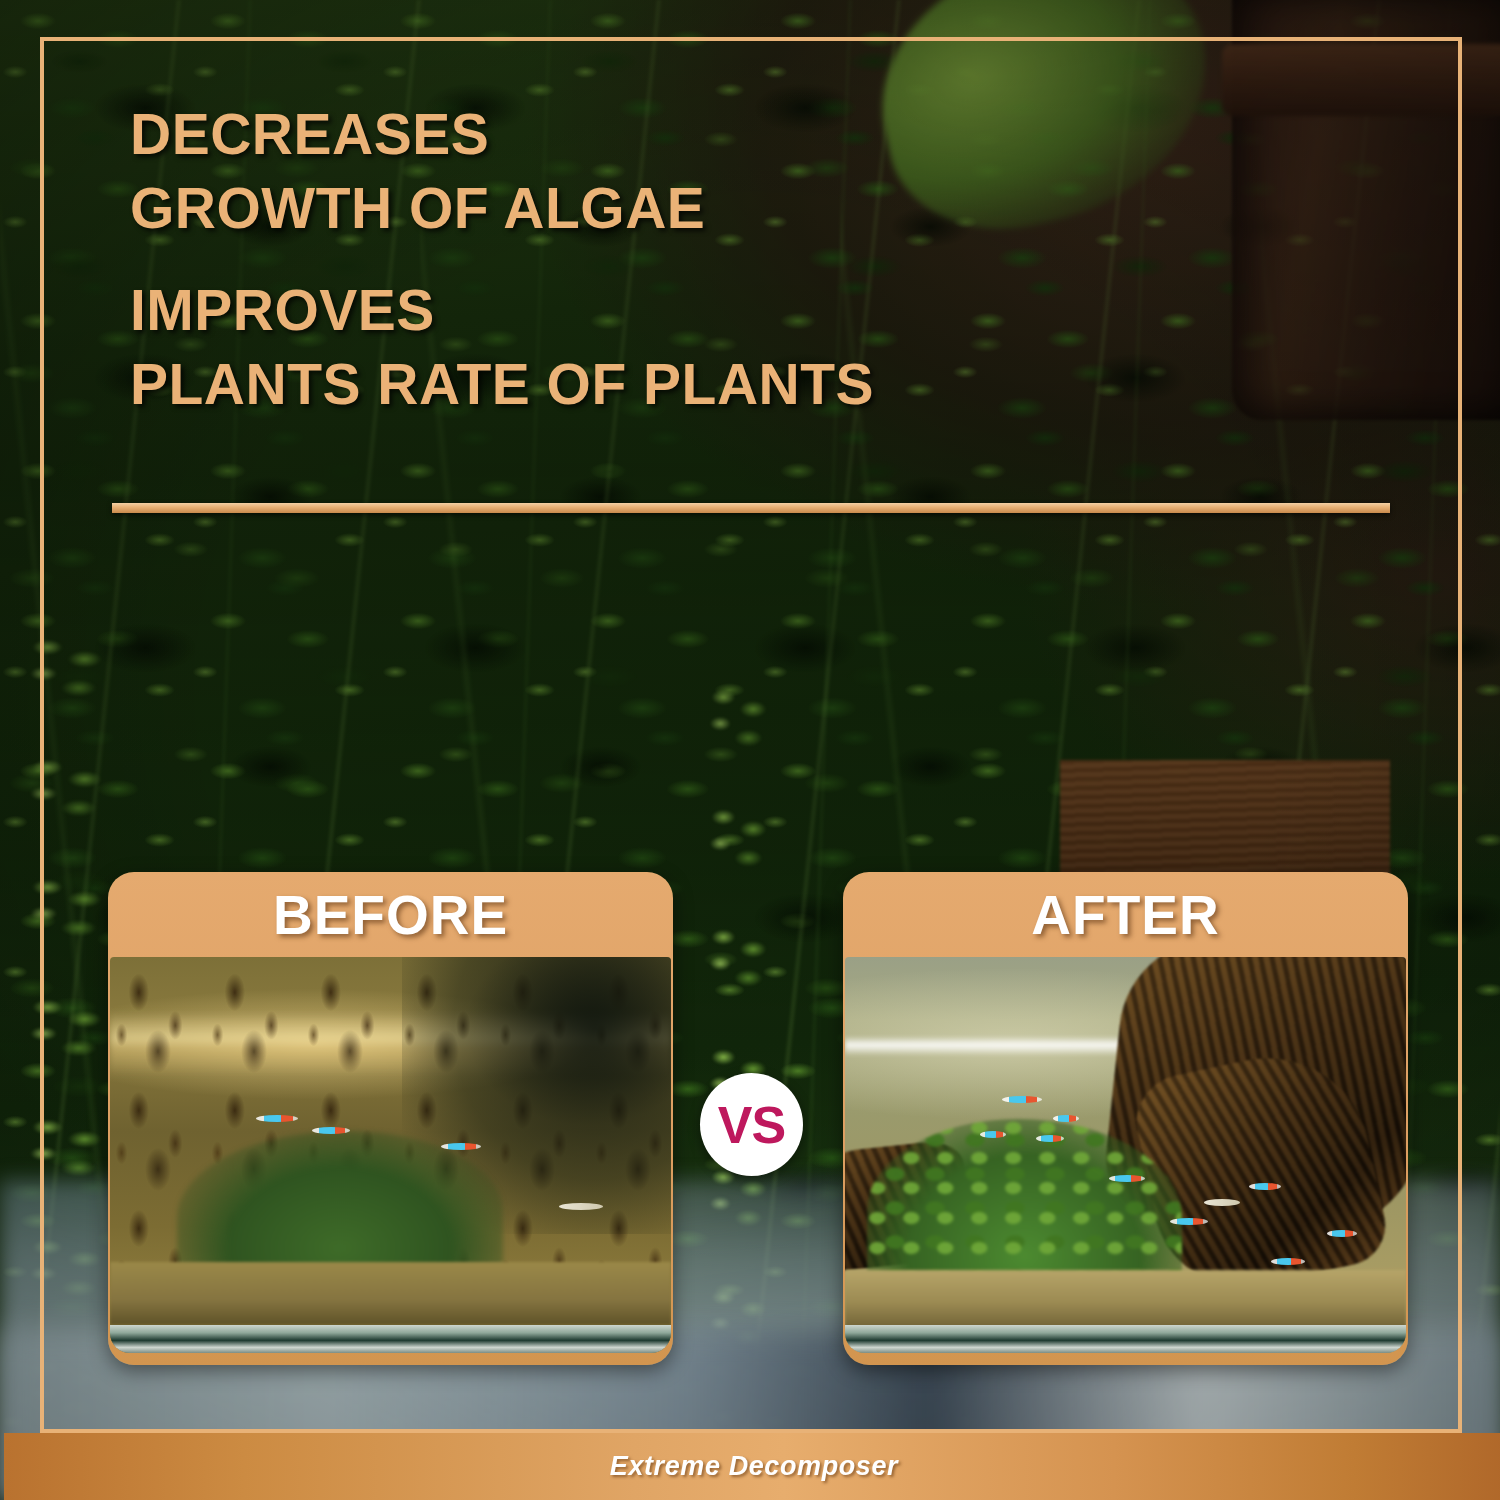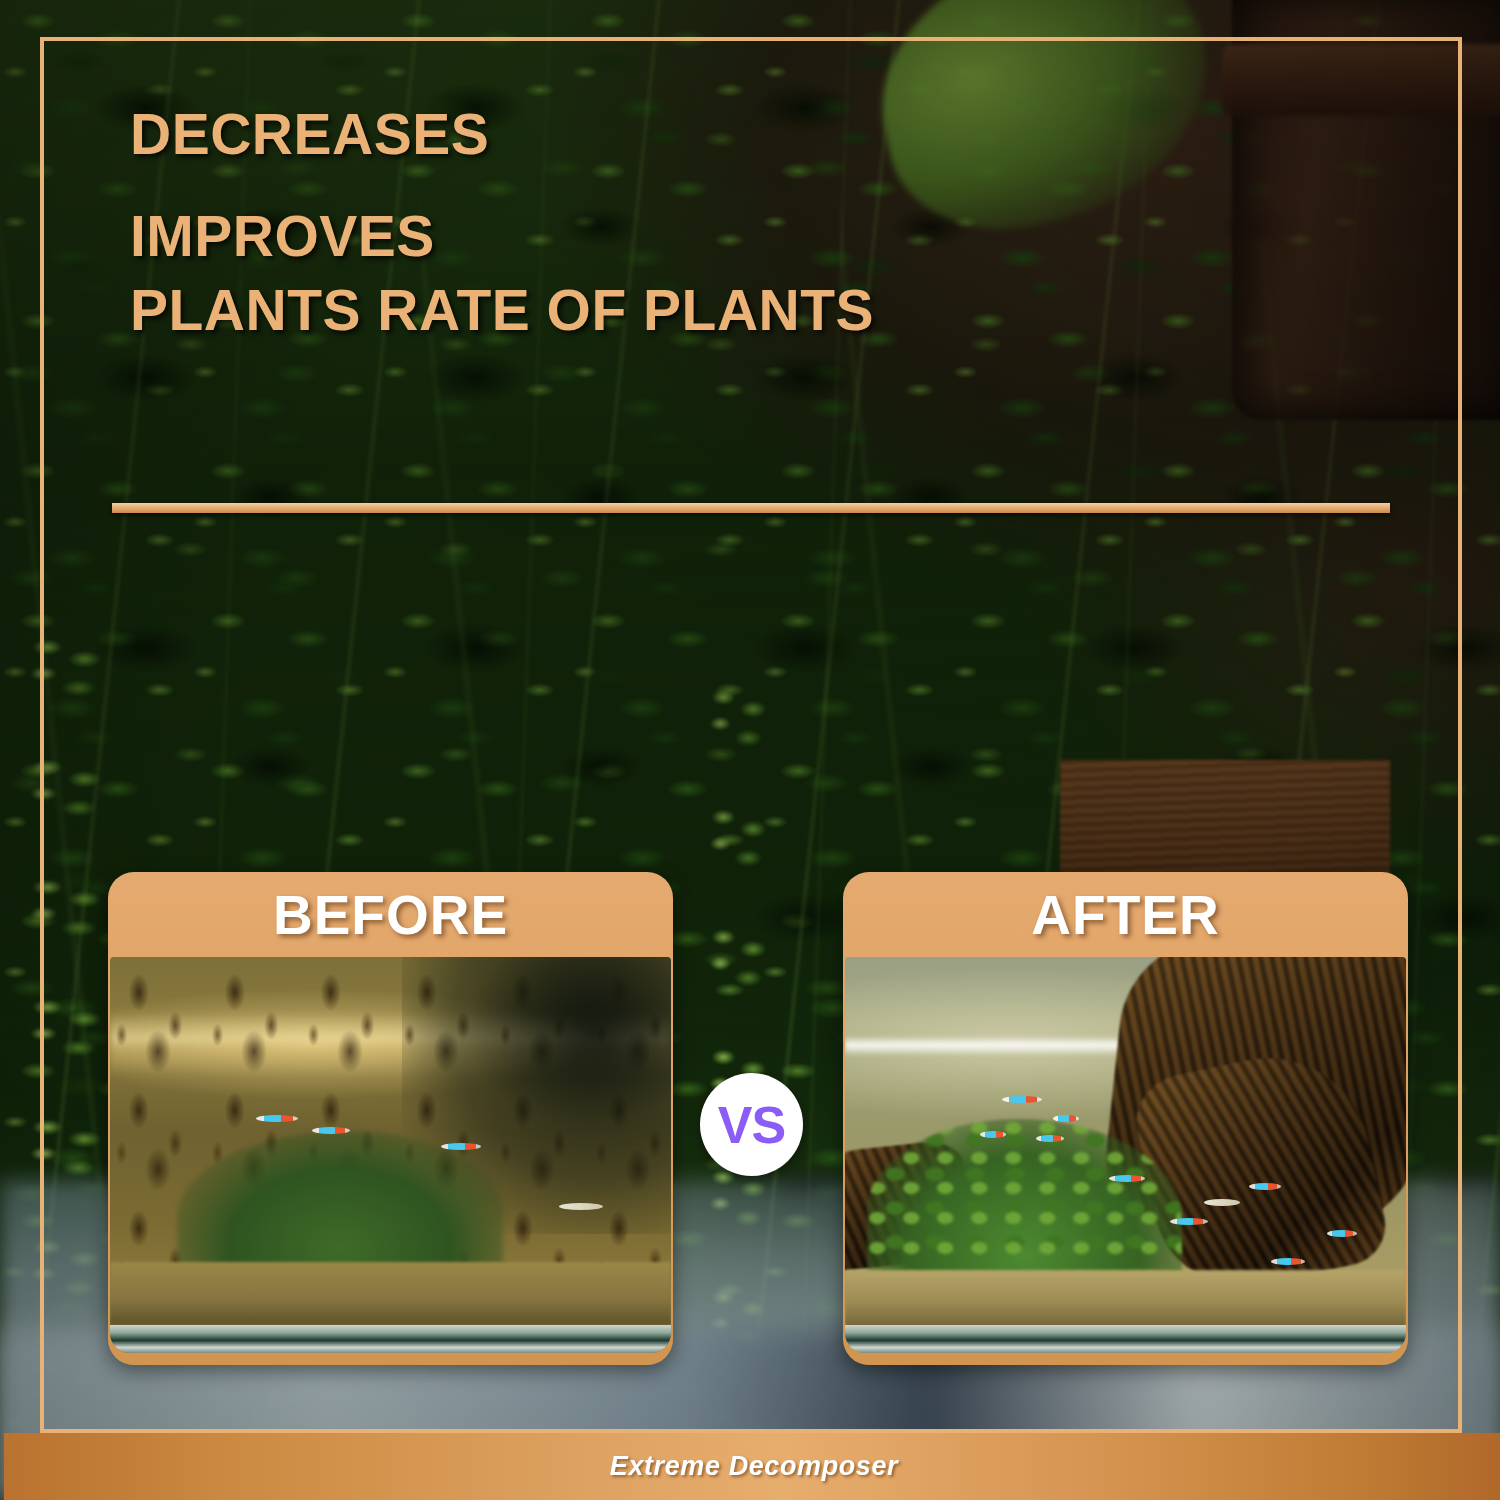"GROWTH OF ALGAE" div { html: none -> <div>GROWTH OF ALGAE</div> }
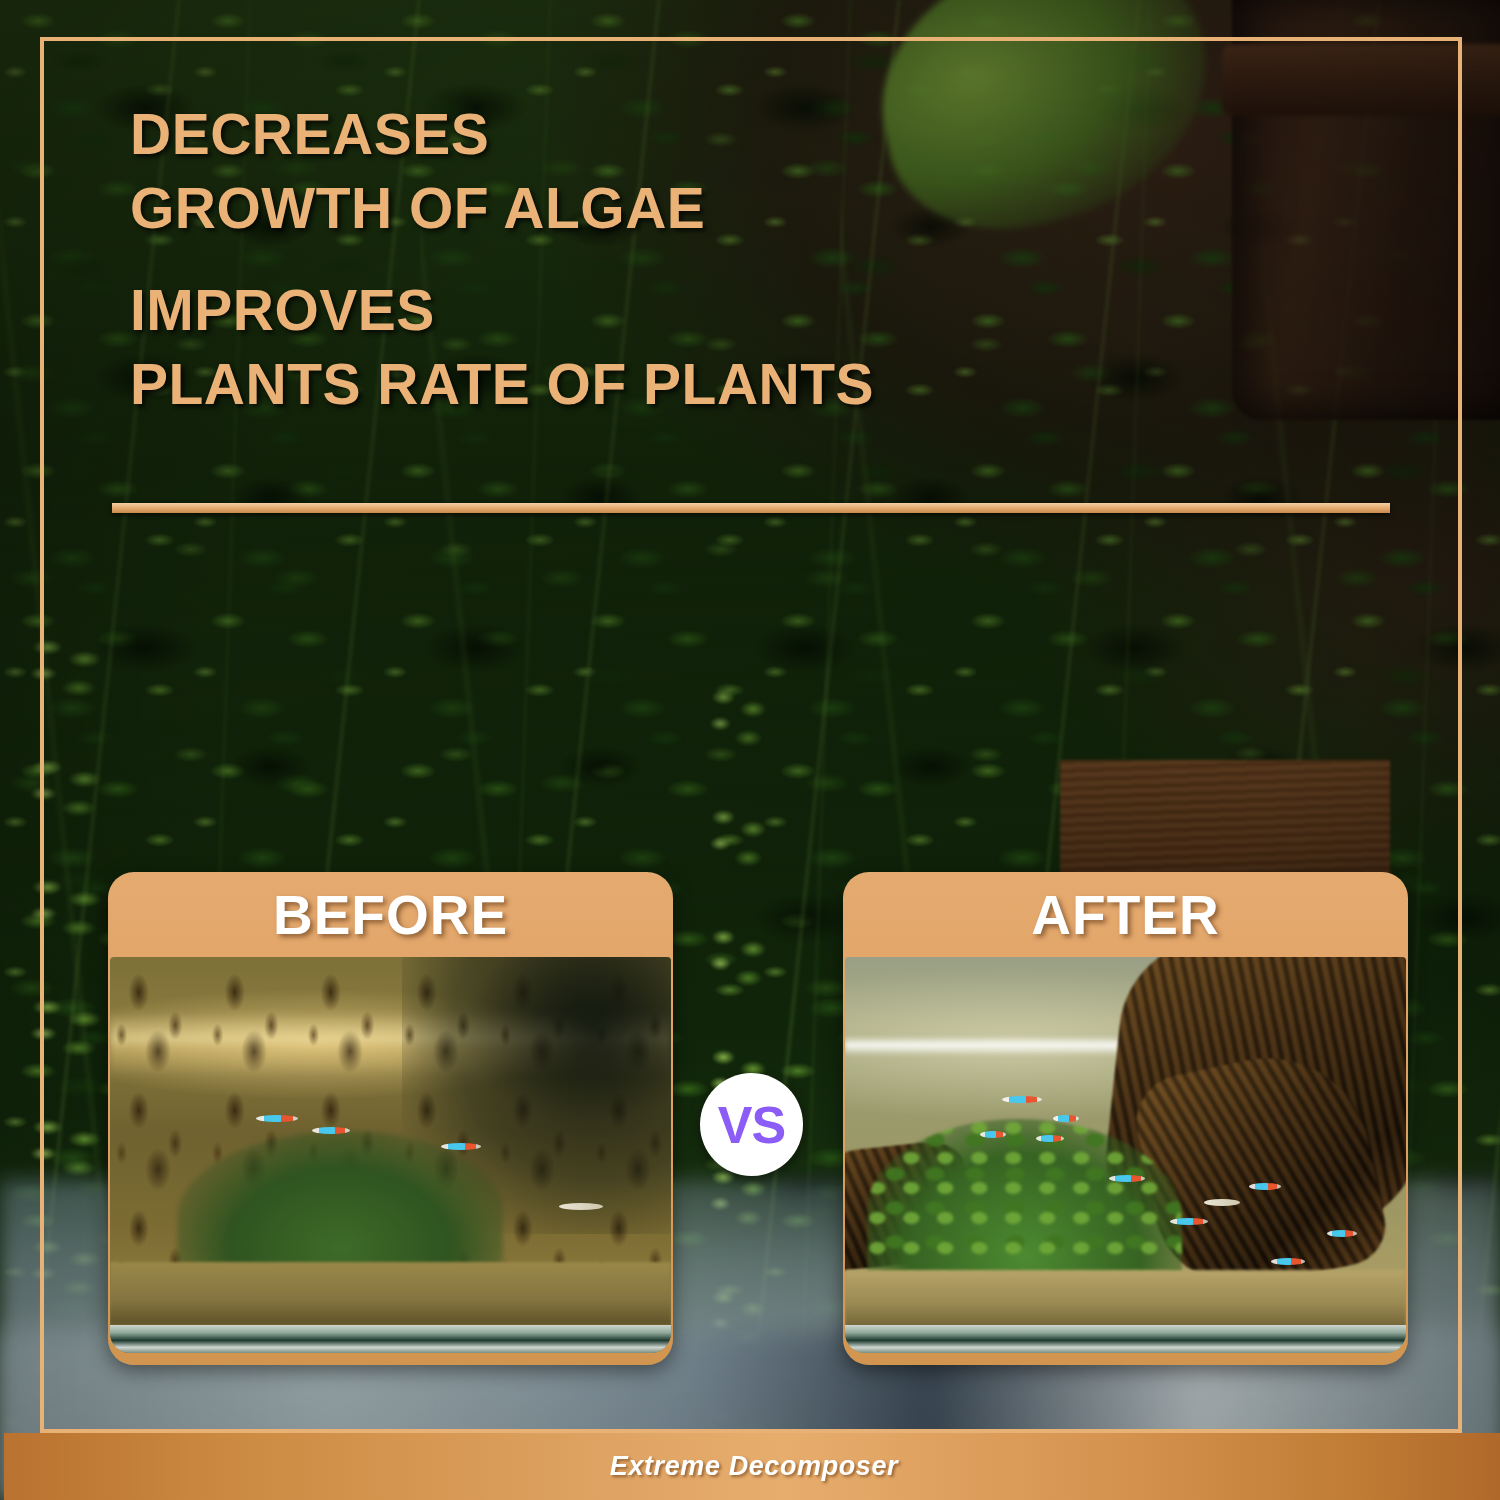"VS" .vs { color: #8b5cf6 -> #be185d }
